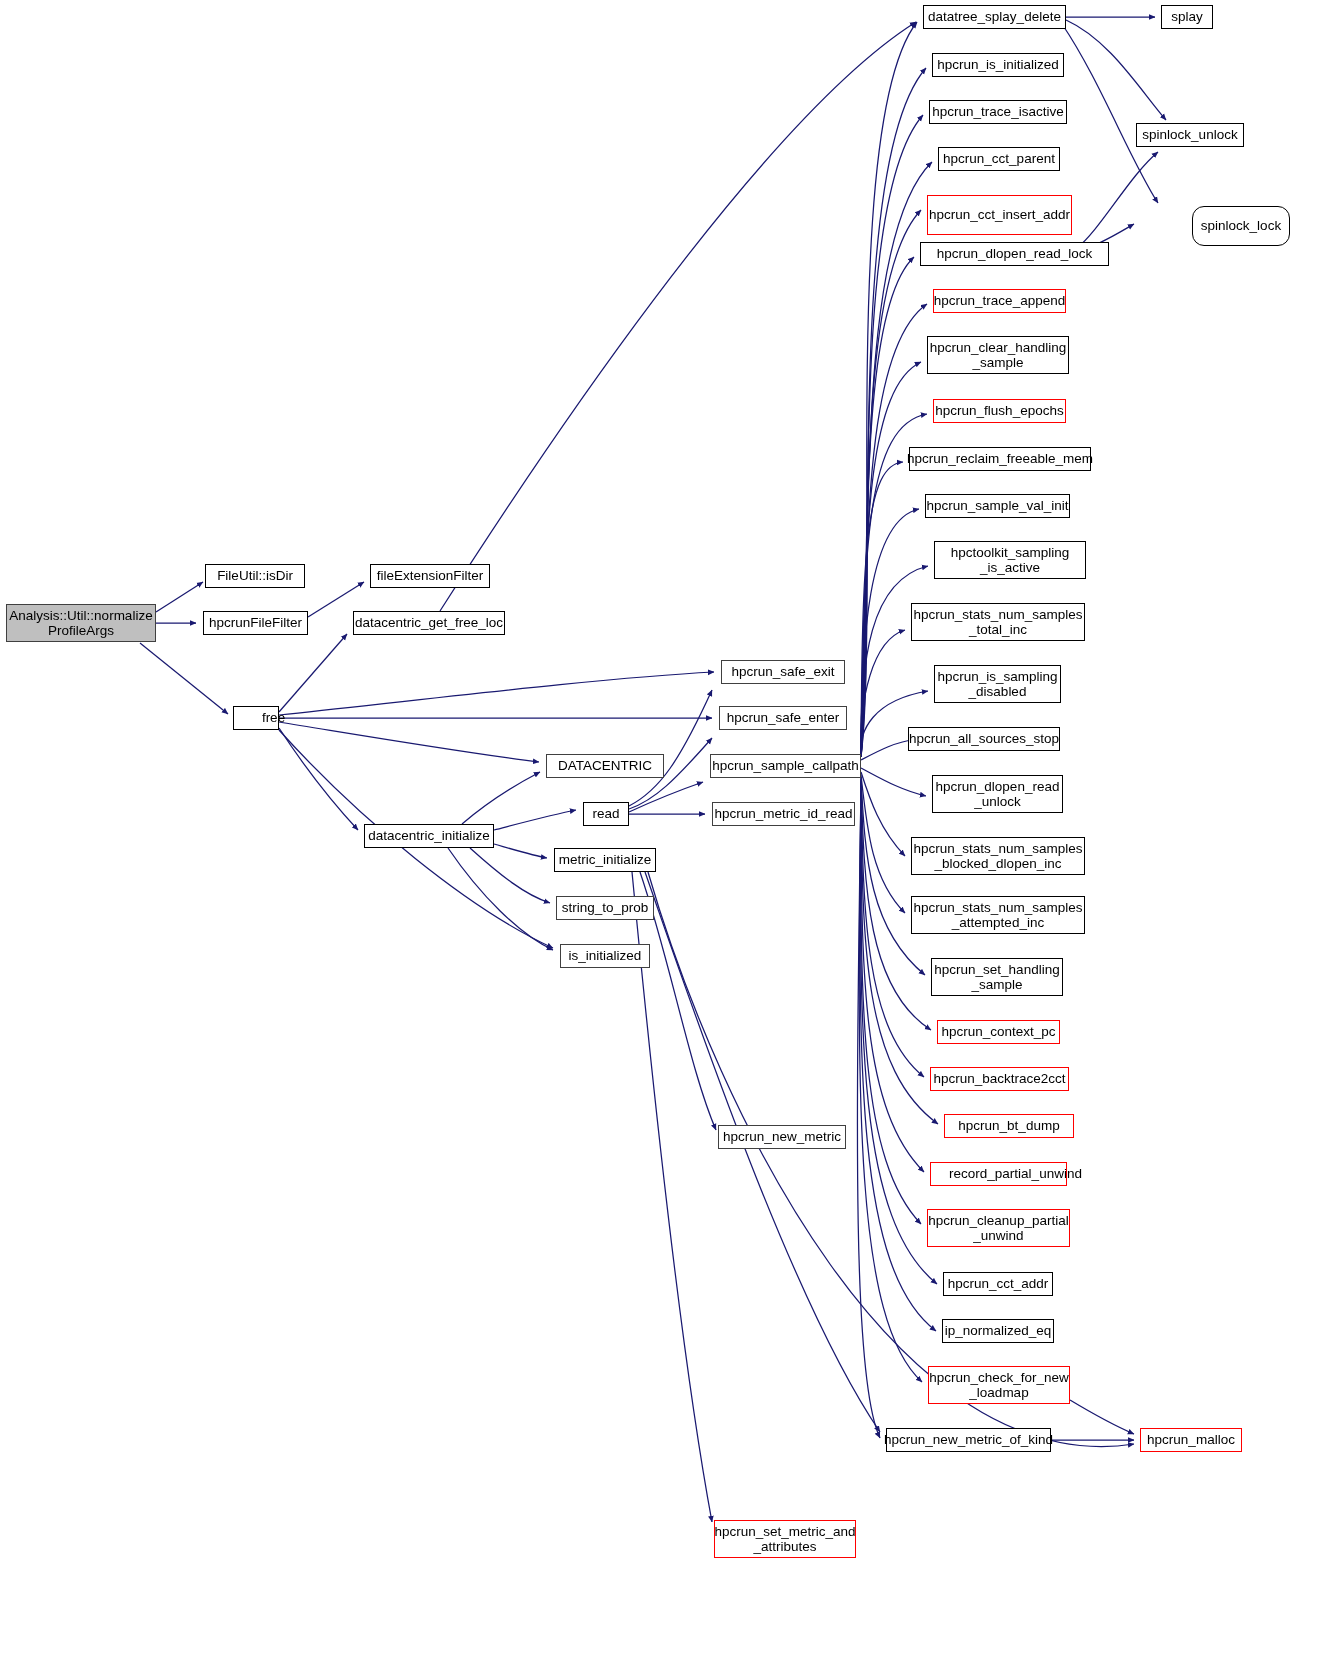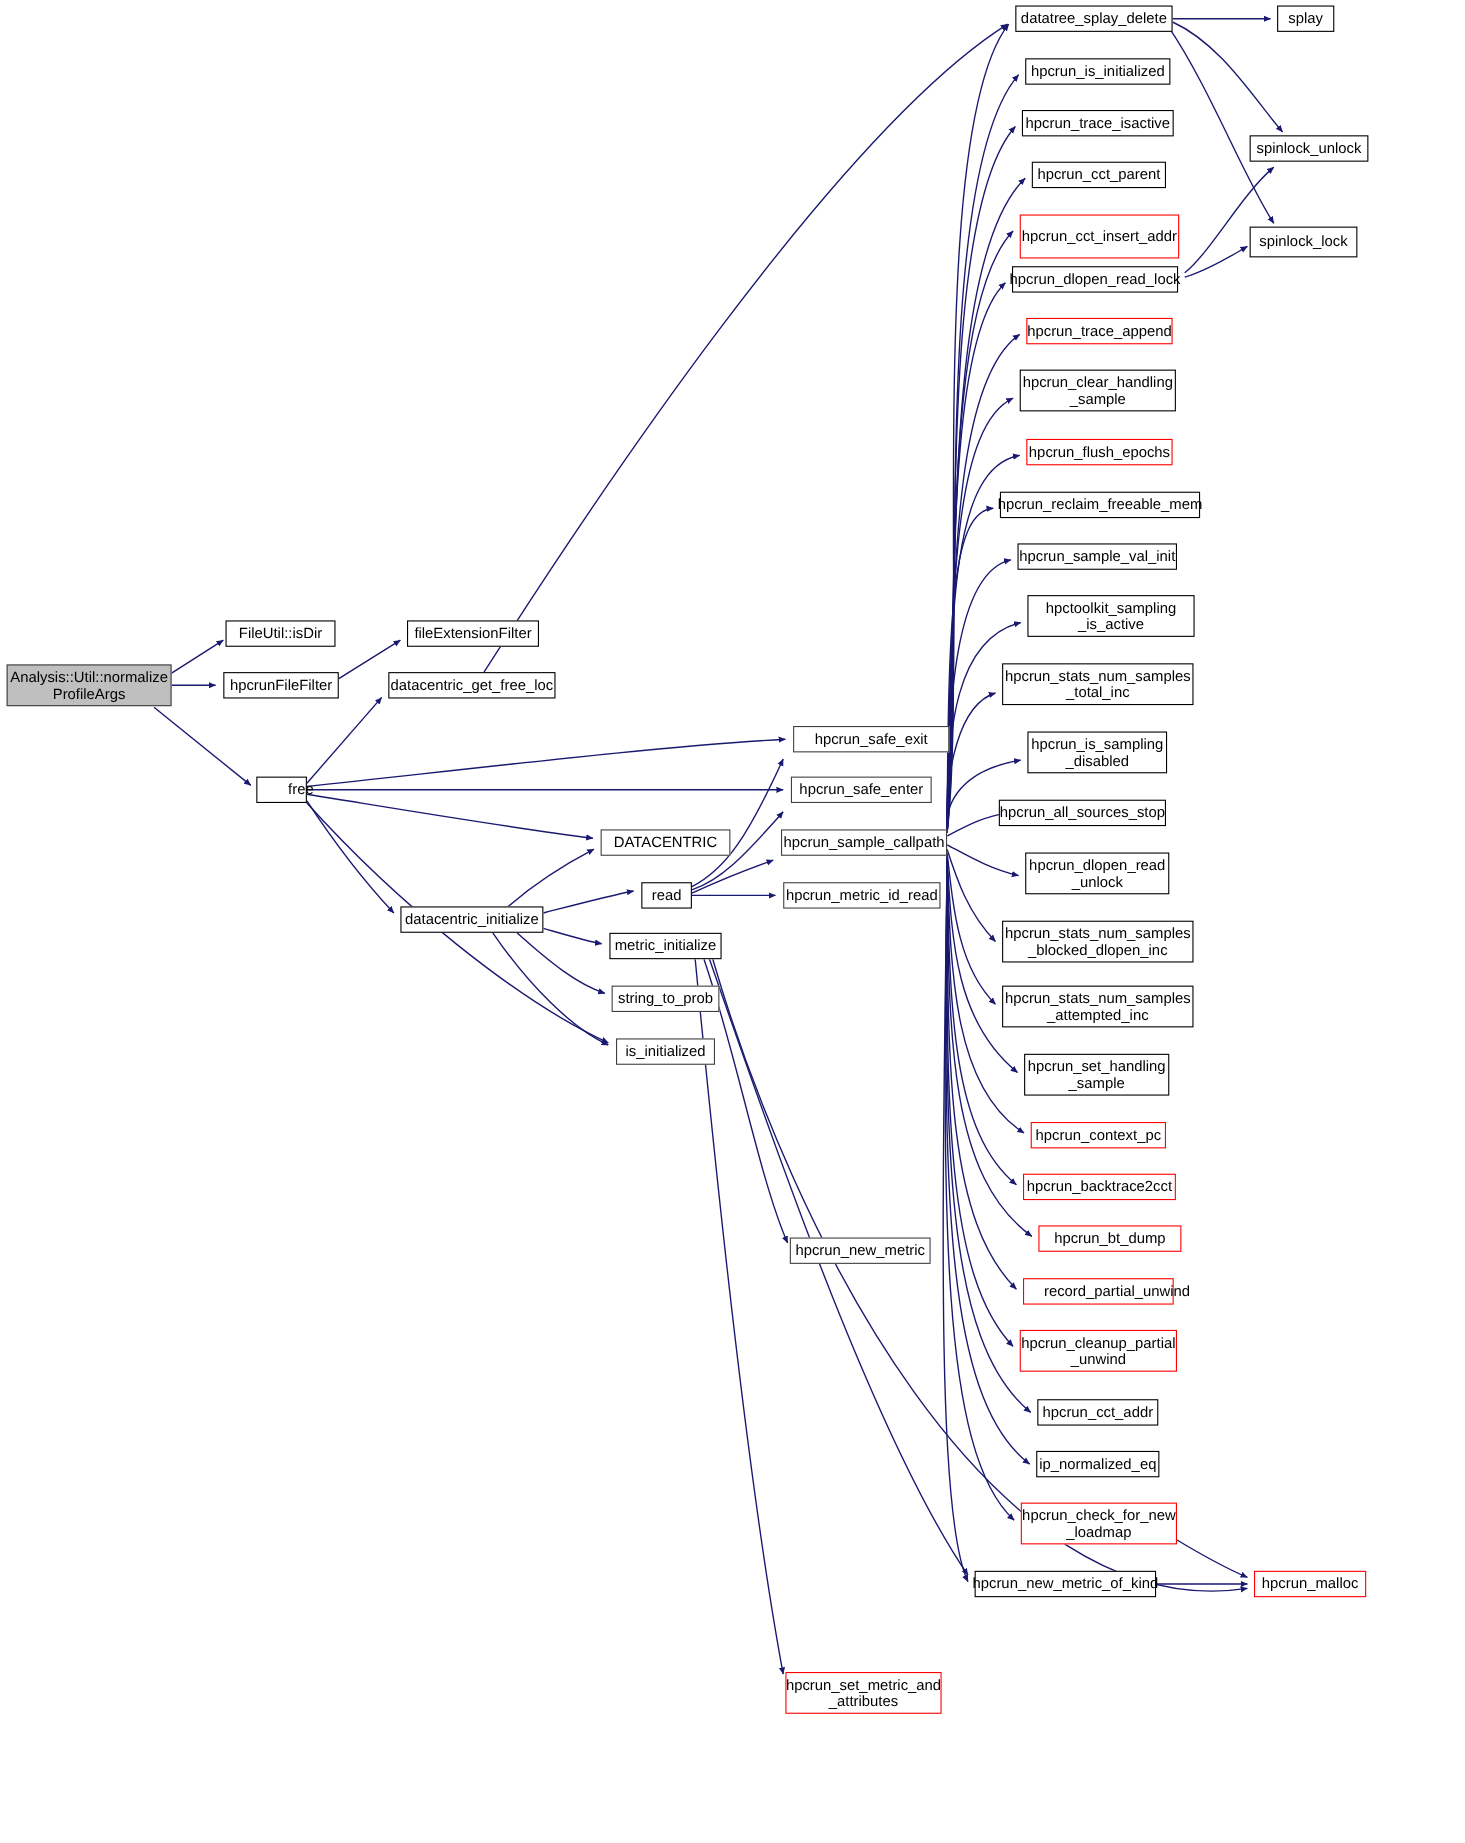"spinlock_lock" div.node { border-radius: none -> 12px; height: 28px -> 40px; left: 1136px -> 1192px }
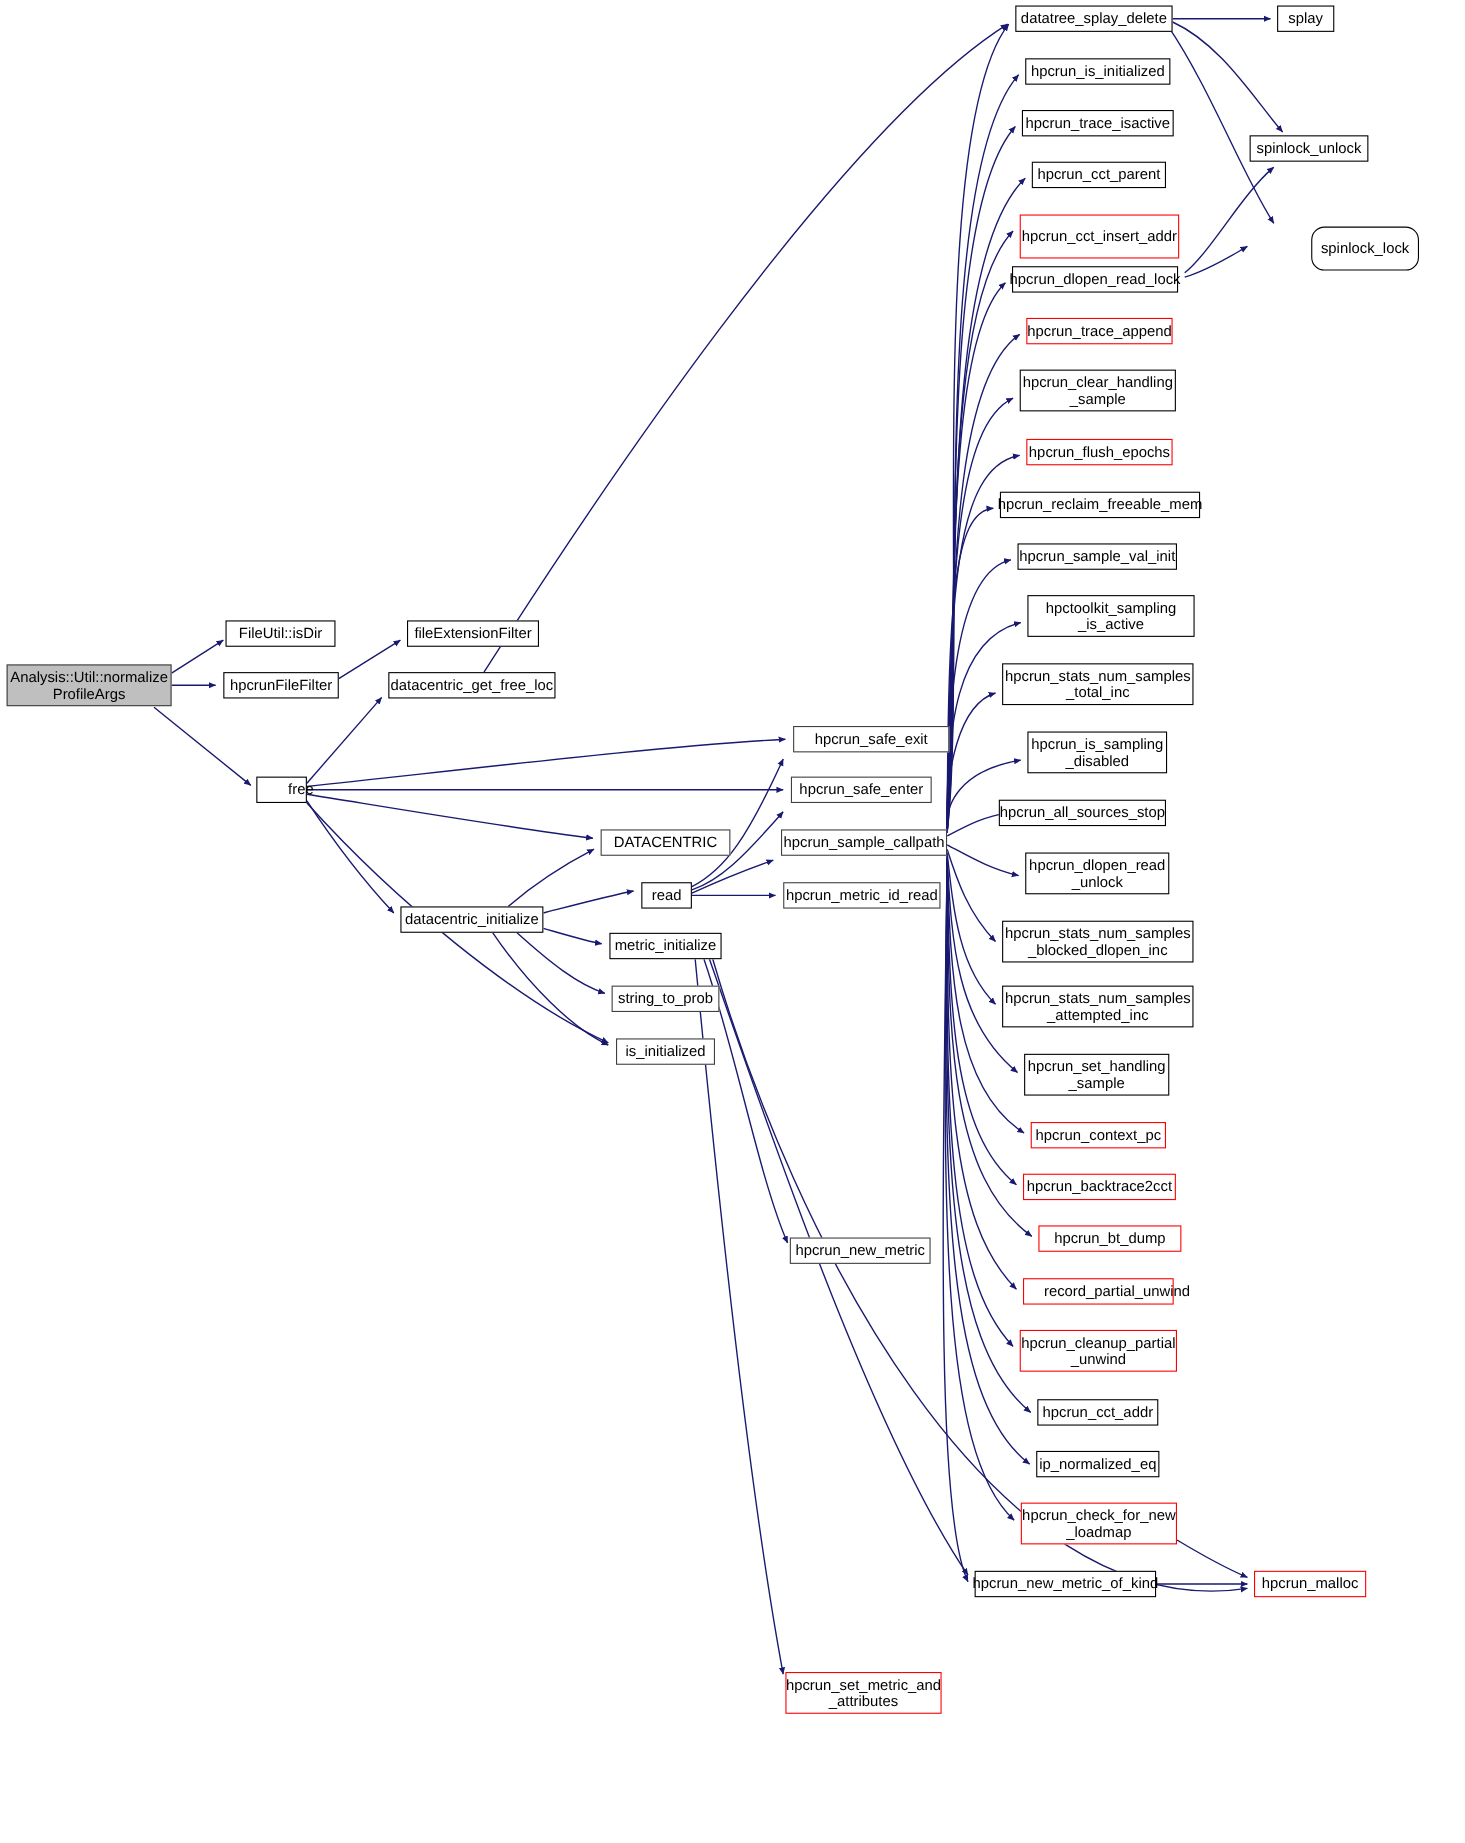"hpcrun_dlopen_read_lock" div.node { width: 151px -> 189px }
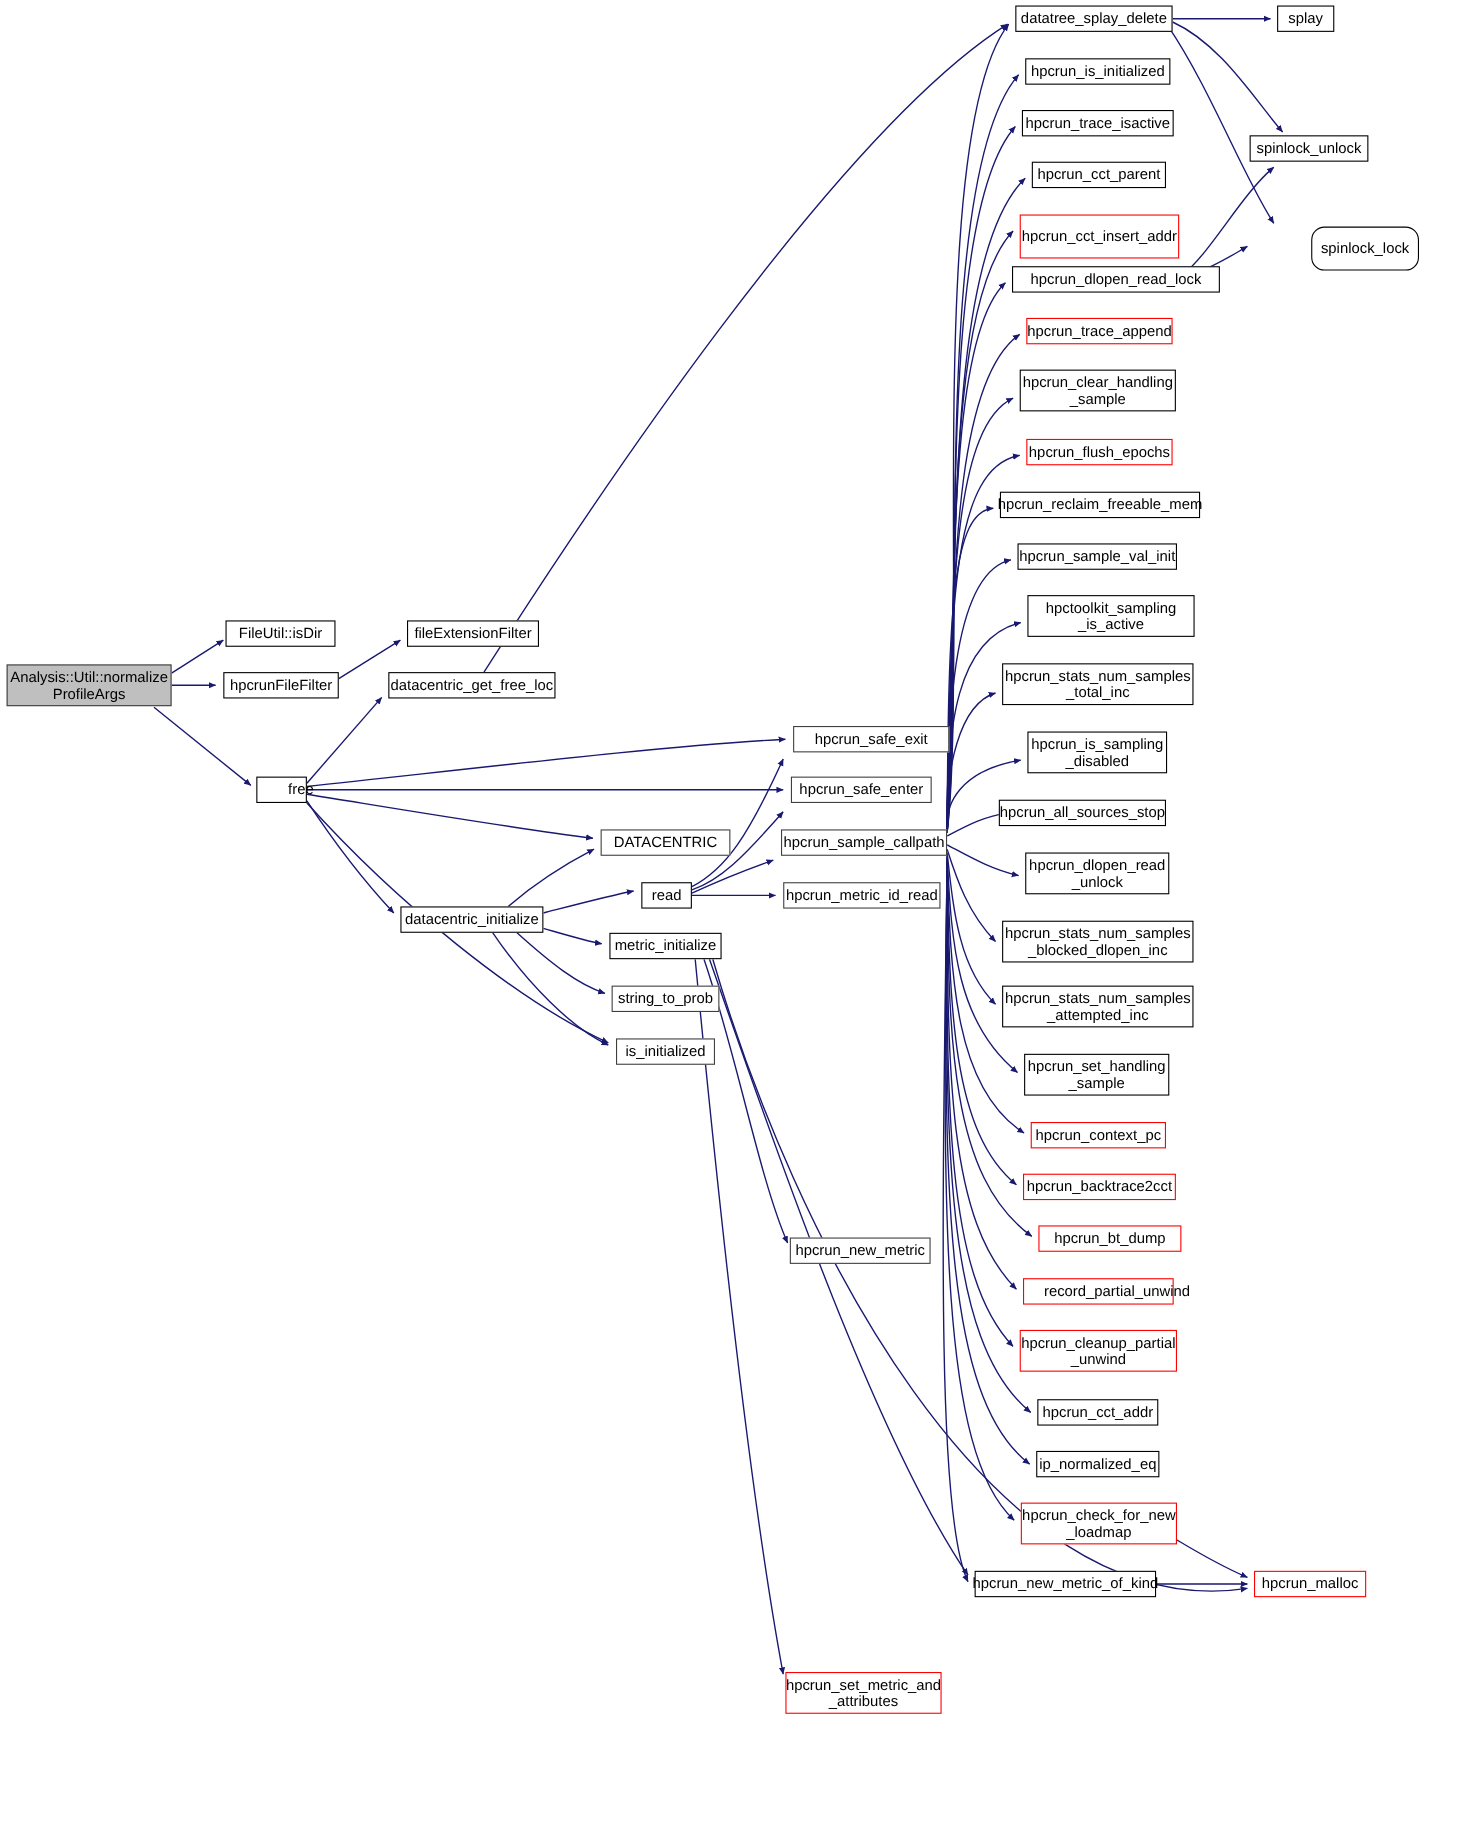"hpcrun_safe_exit" div.node { width: 142px -> 124px }
